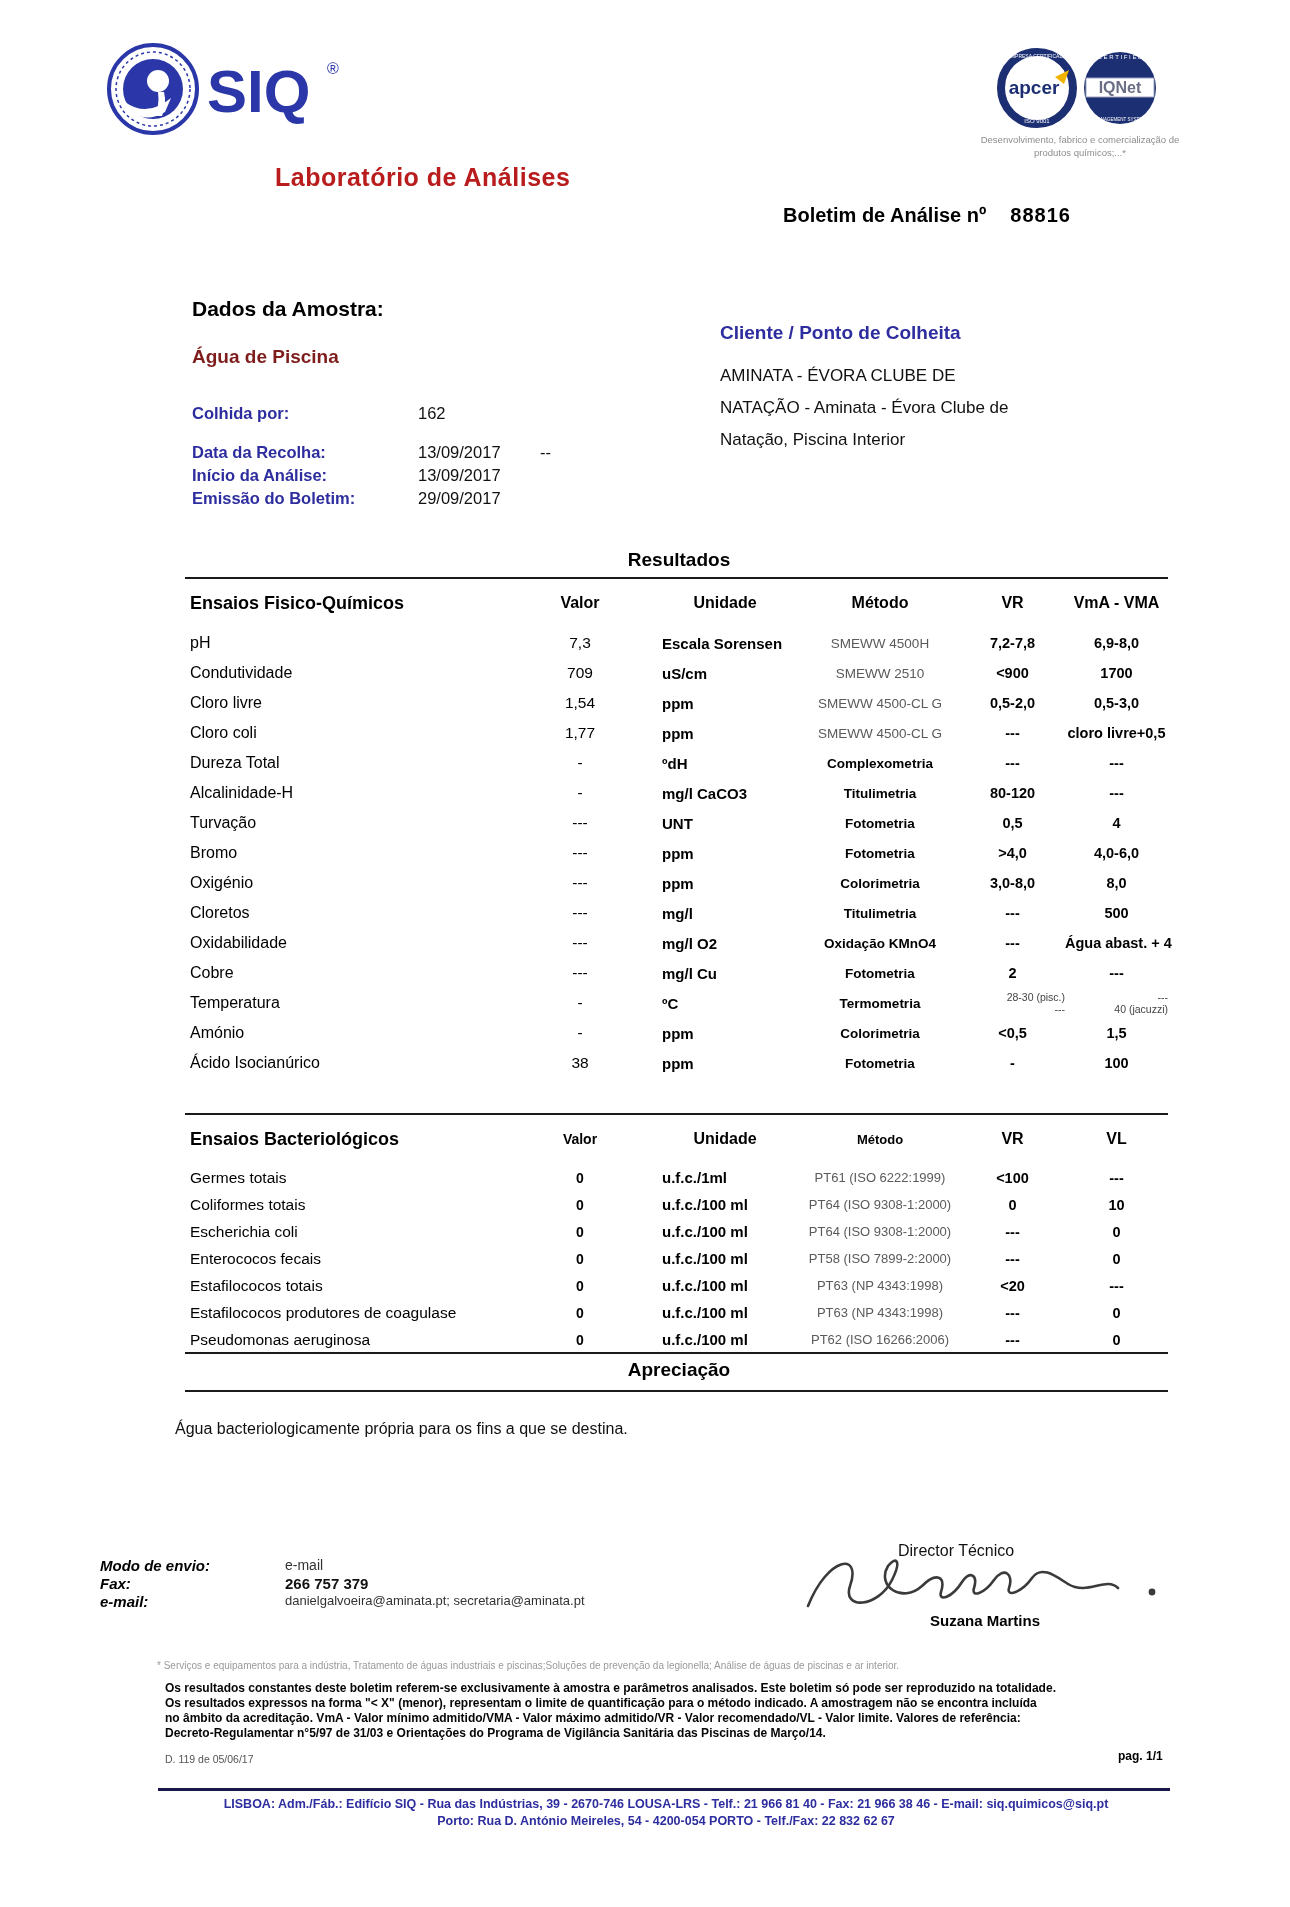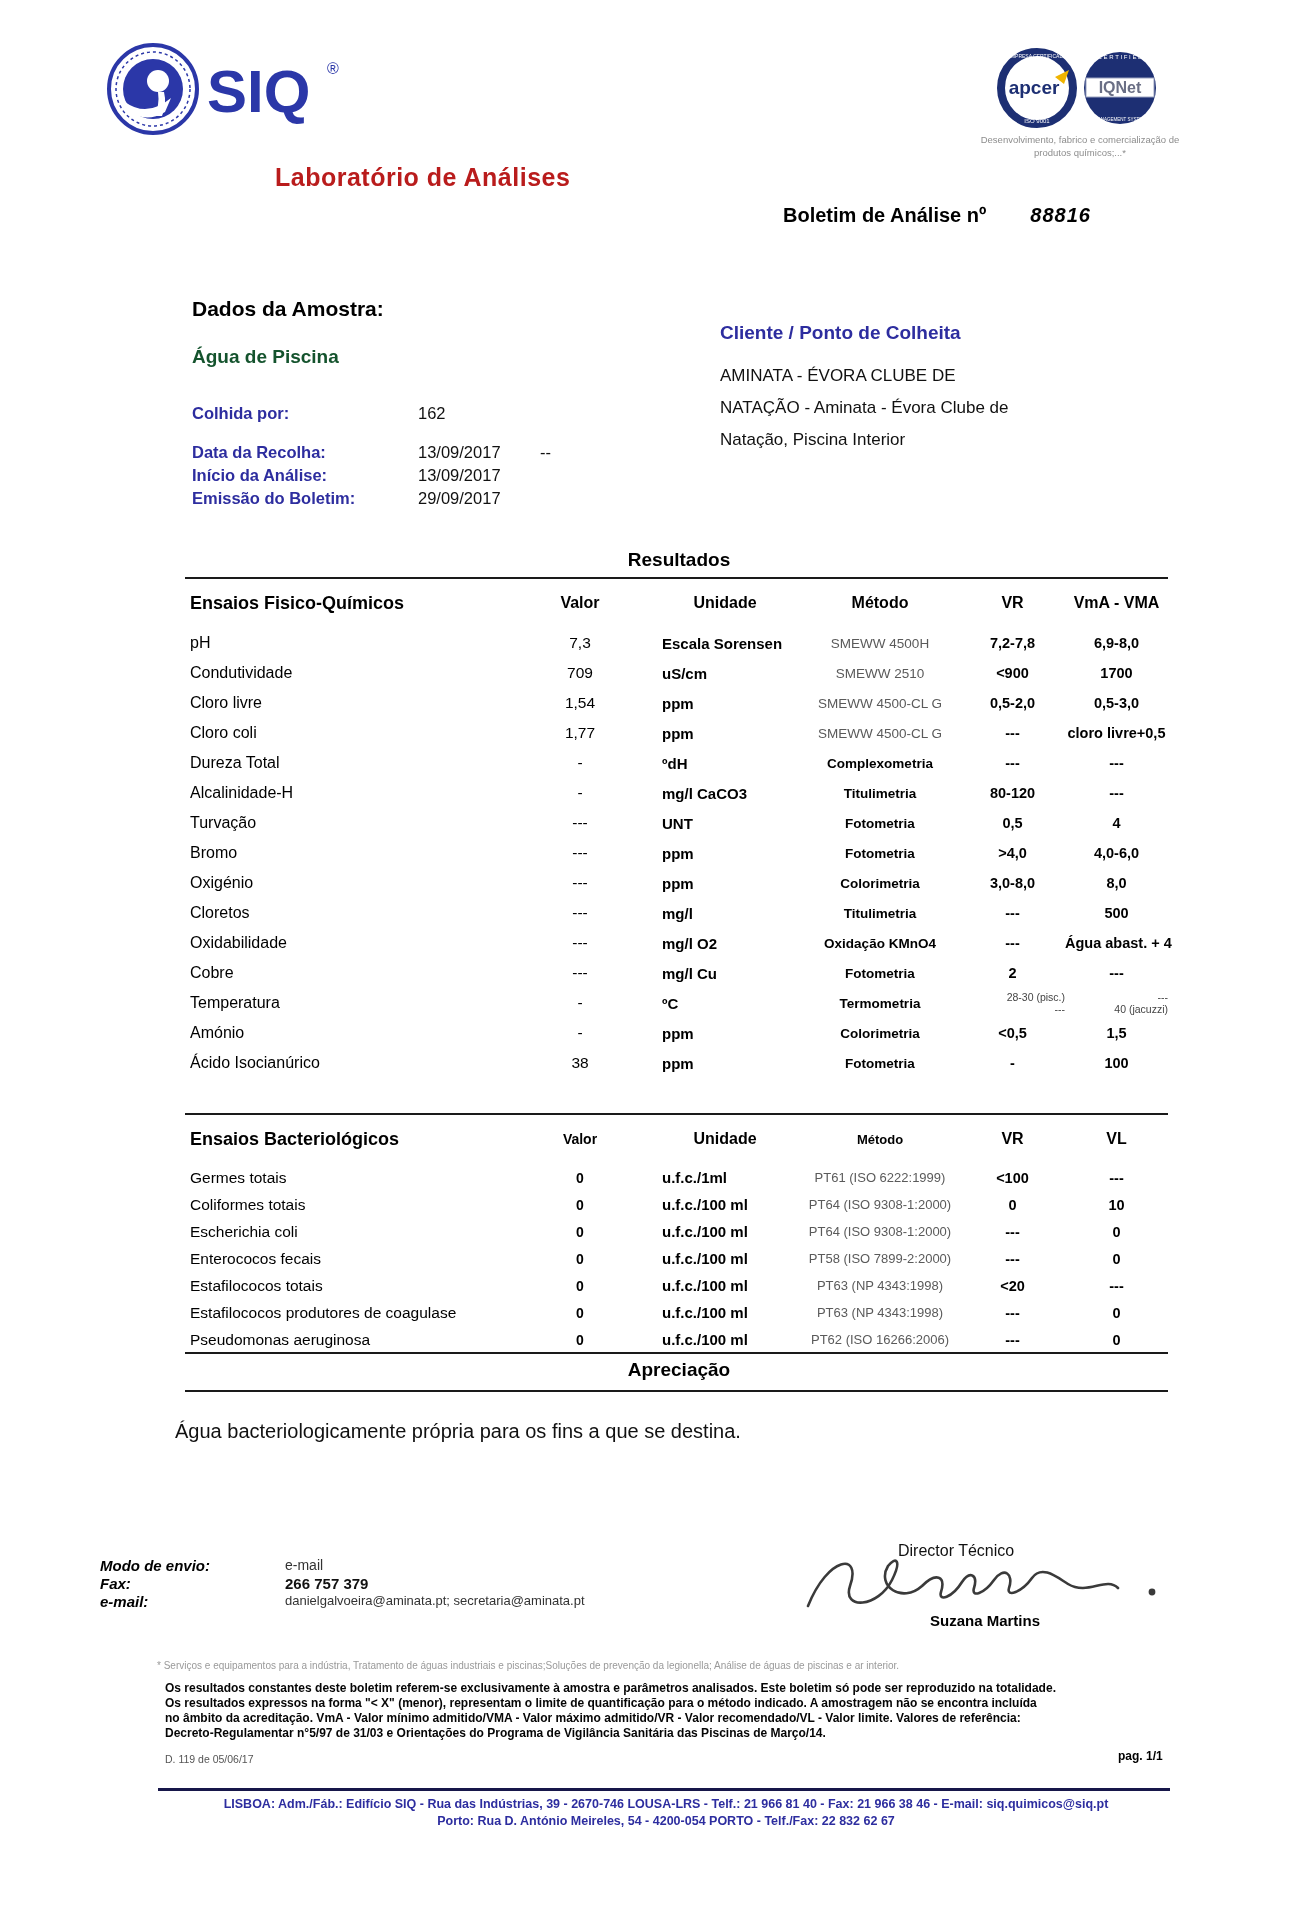"88816" .bulletin .num { font-style: italic -> none; margin-left: 44px -> 24px }
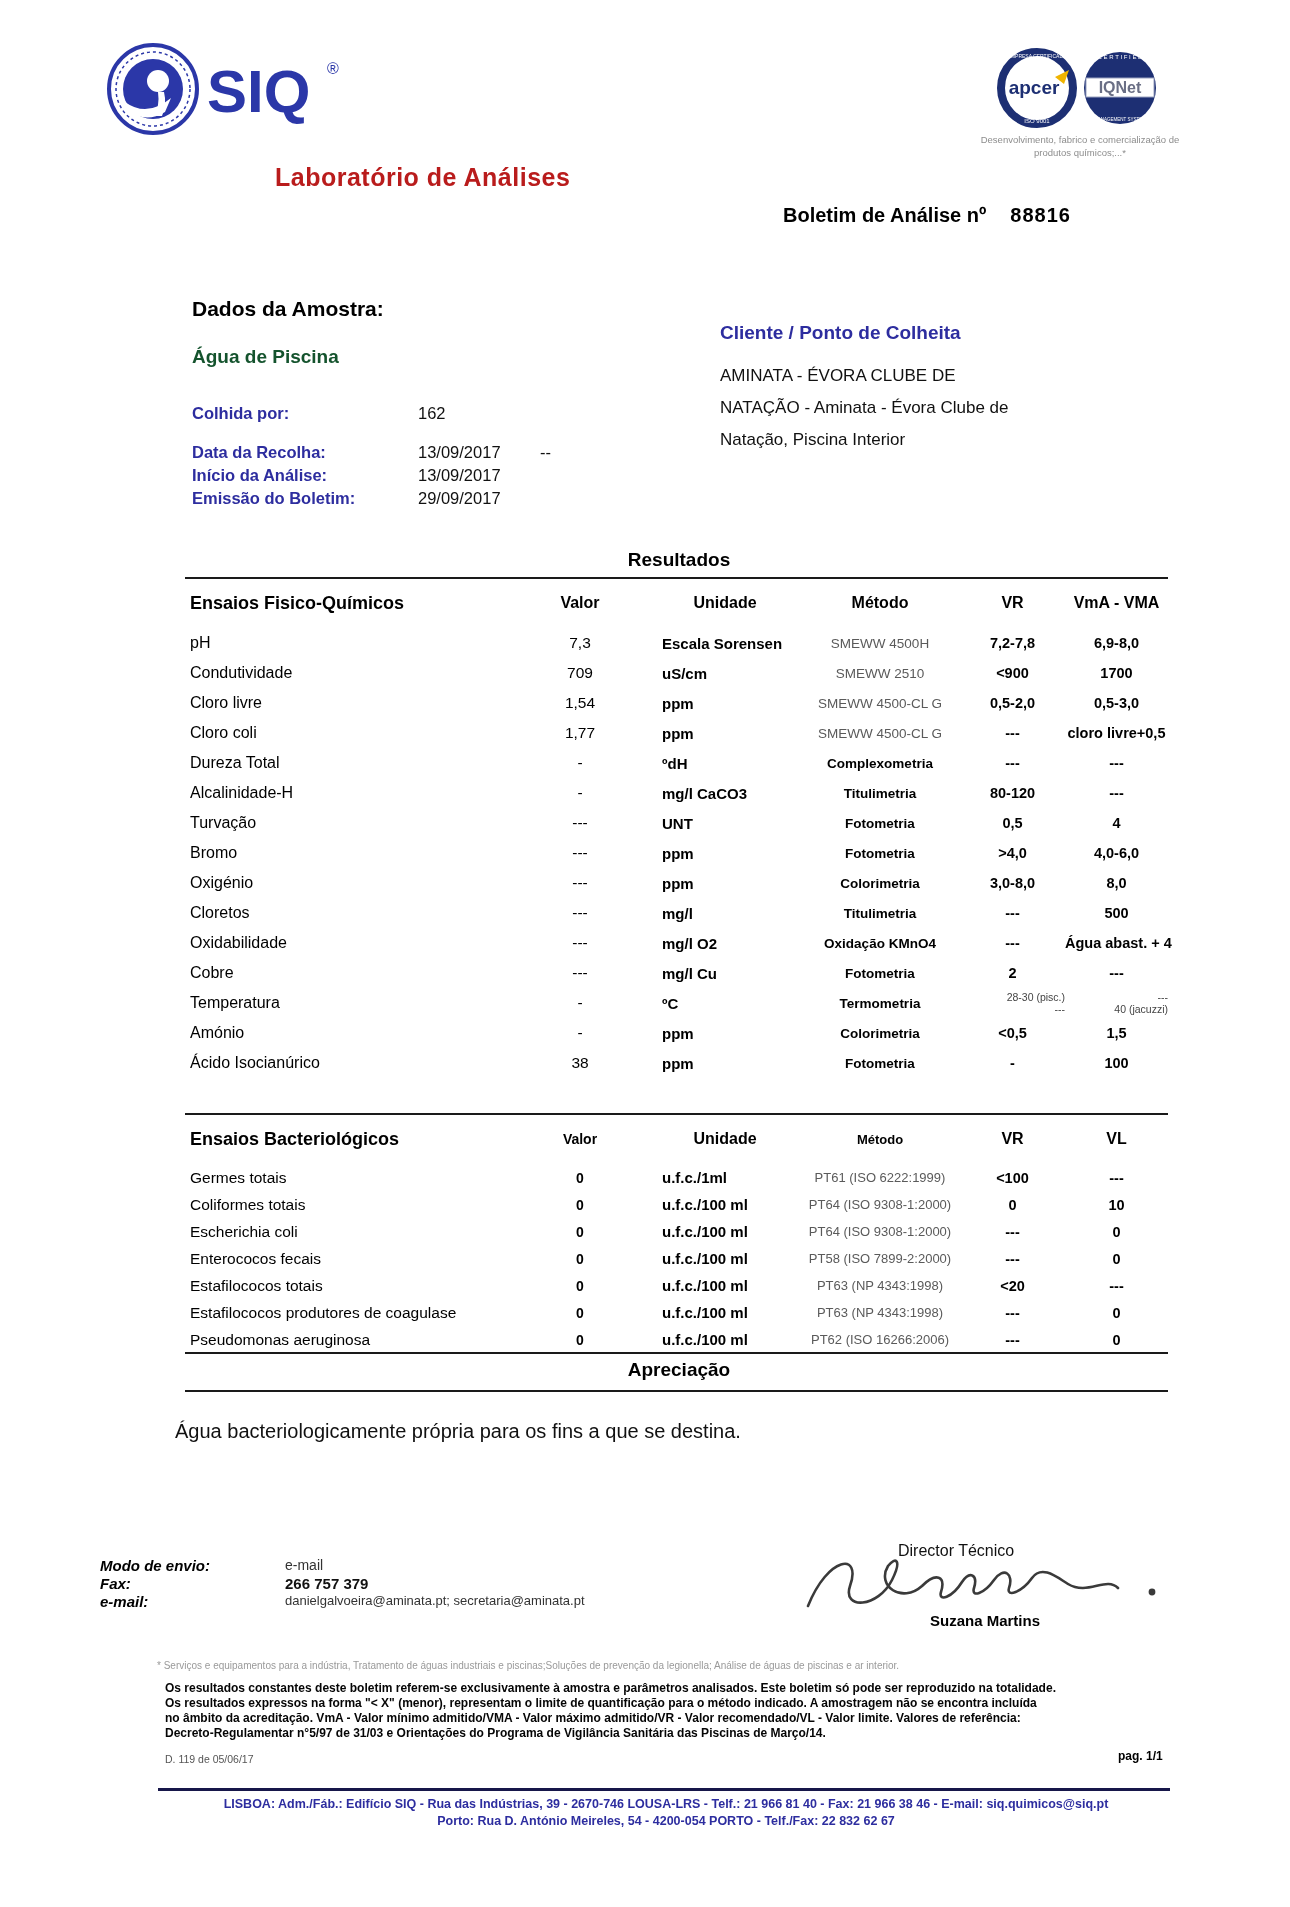"Água de Piscina" .sample-type { color: #14532d -> #7f1d1d }
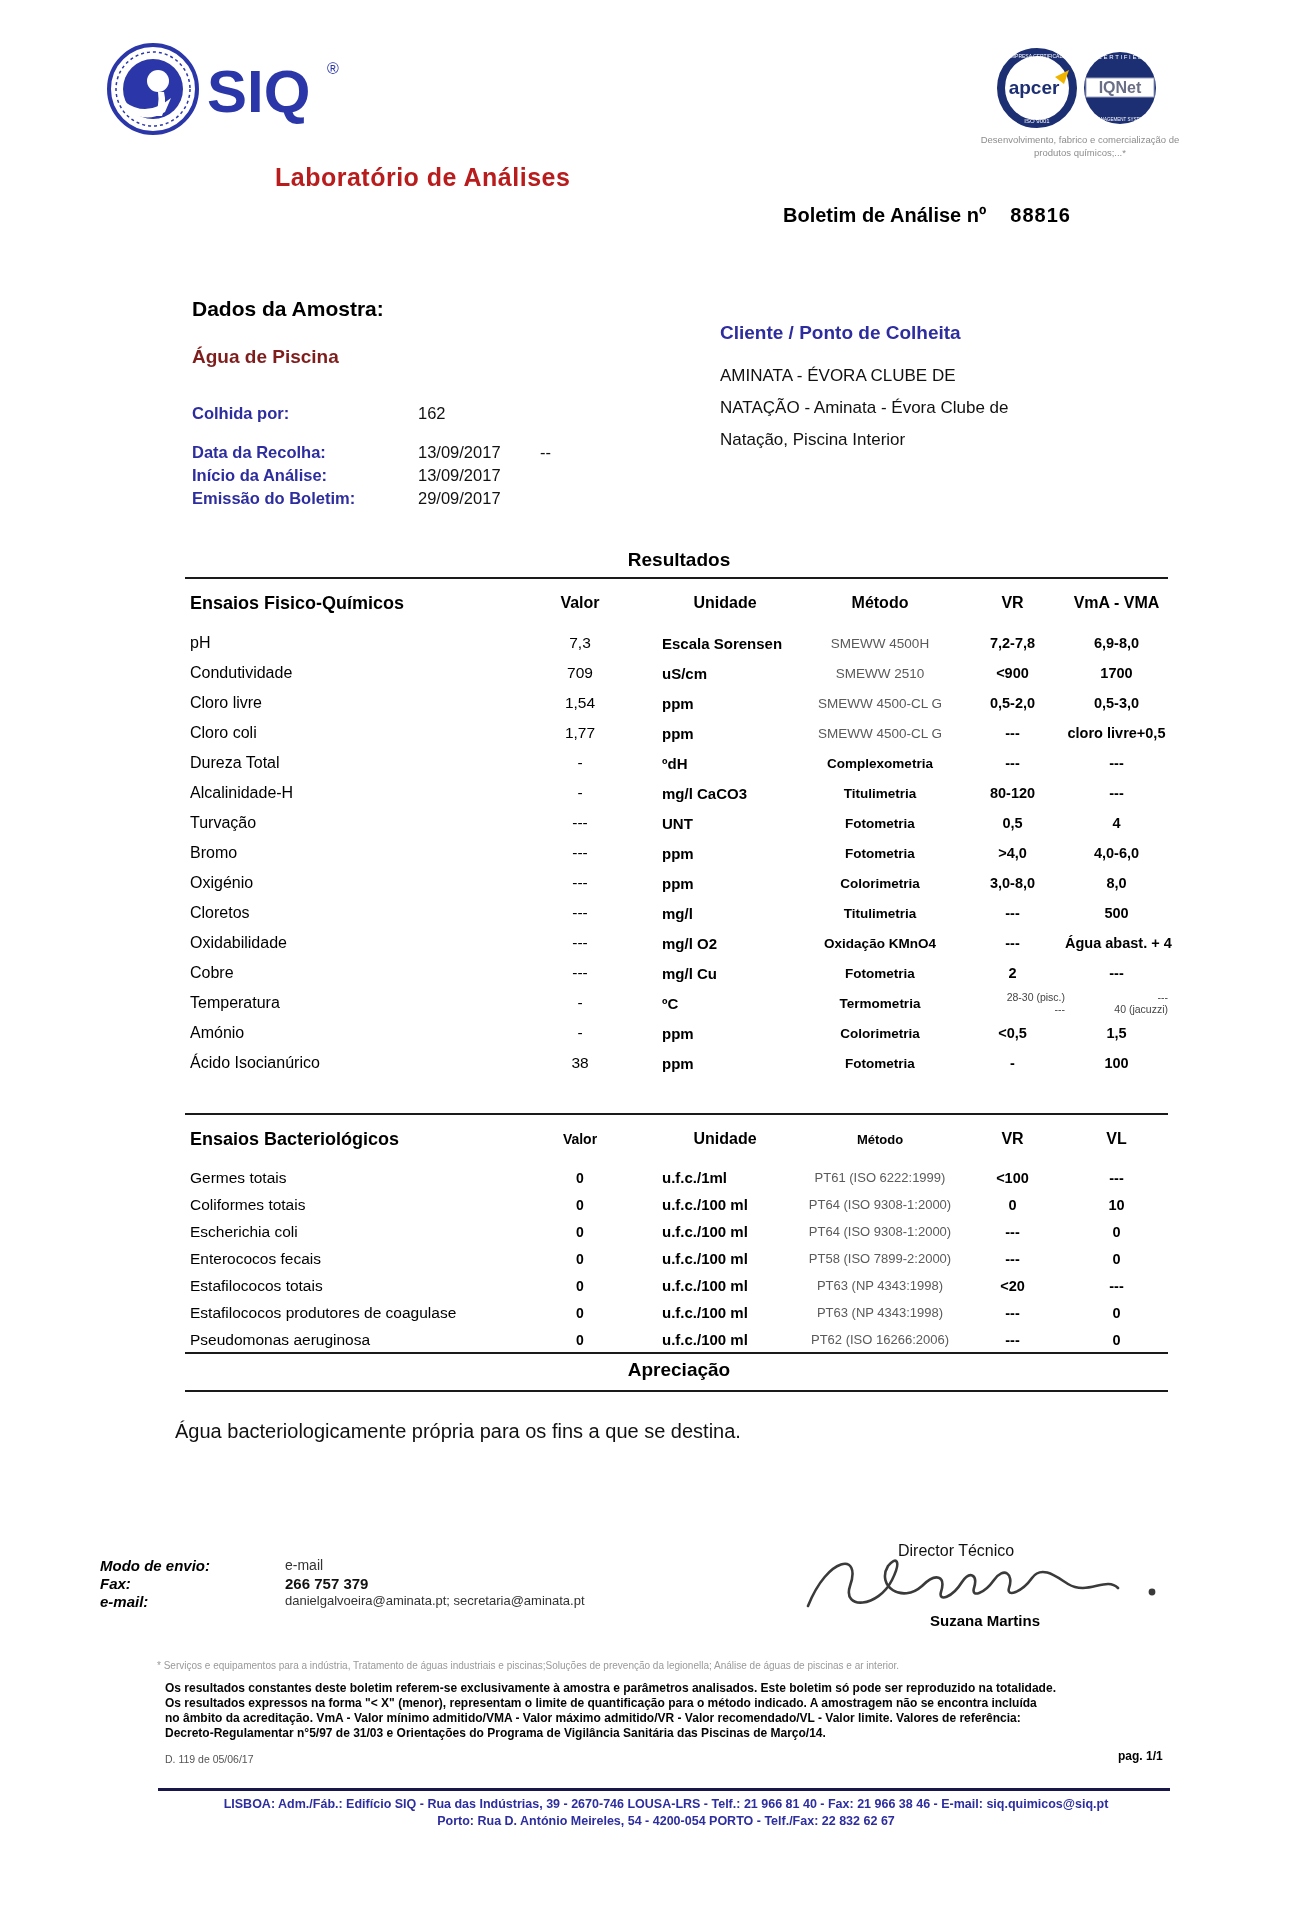"Água bacteriologicamente própria para os" .apr-text { font-size: 20px -> 16px }
